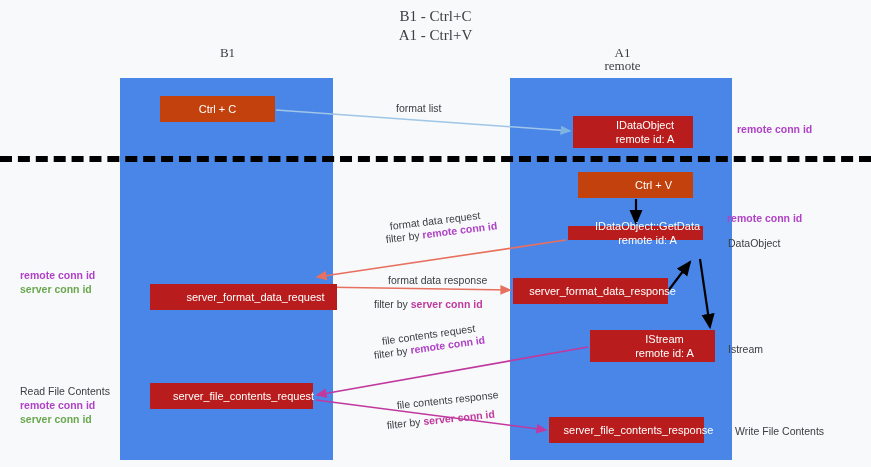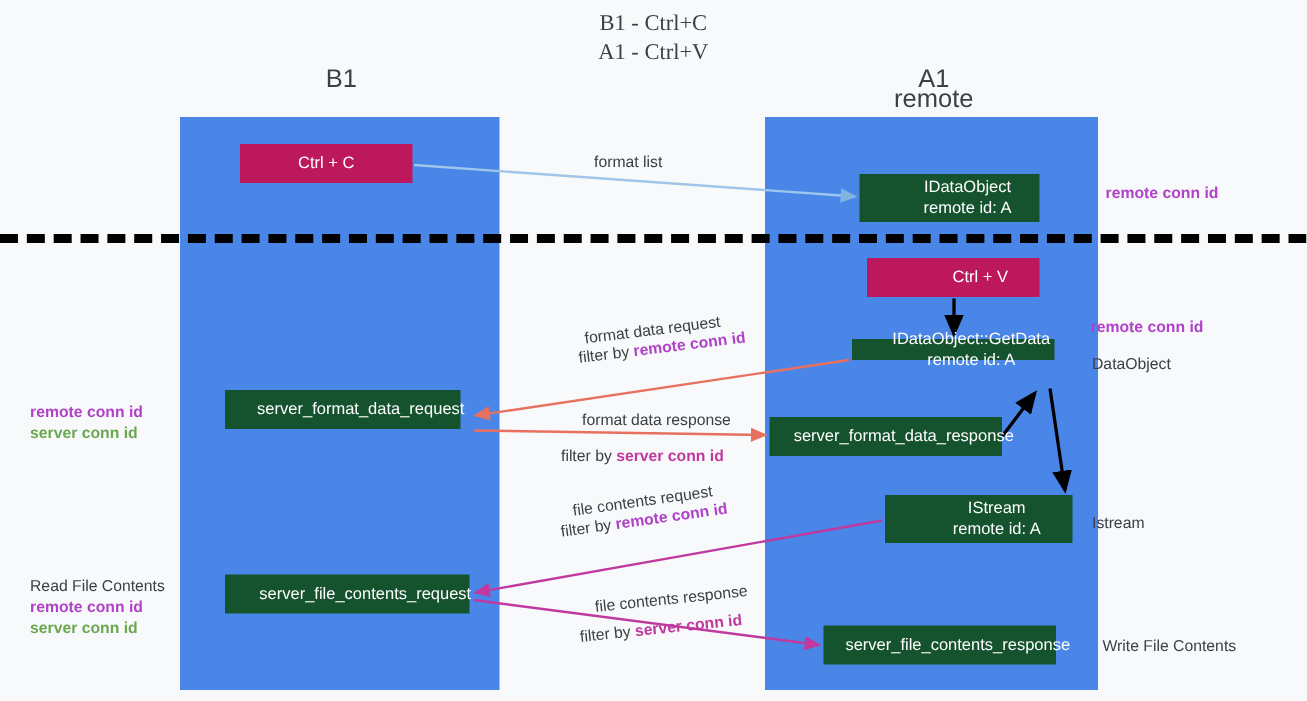"B1" .lane-head { font-family: none -> Liberation Serif, serif; font-size: 17px -> 13px }
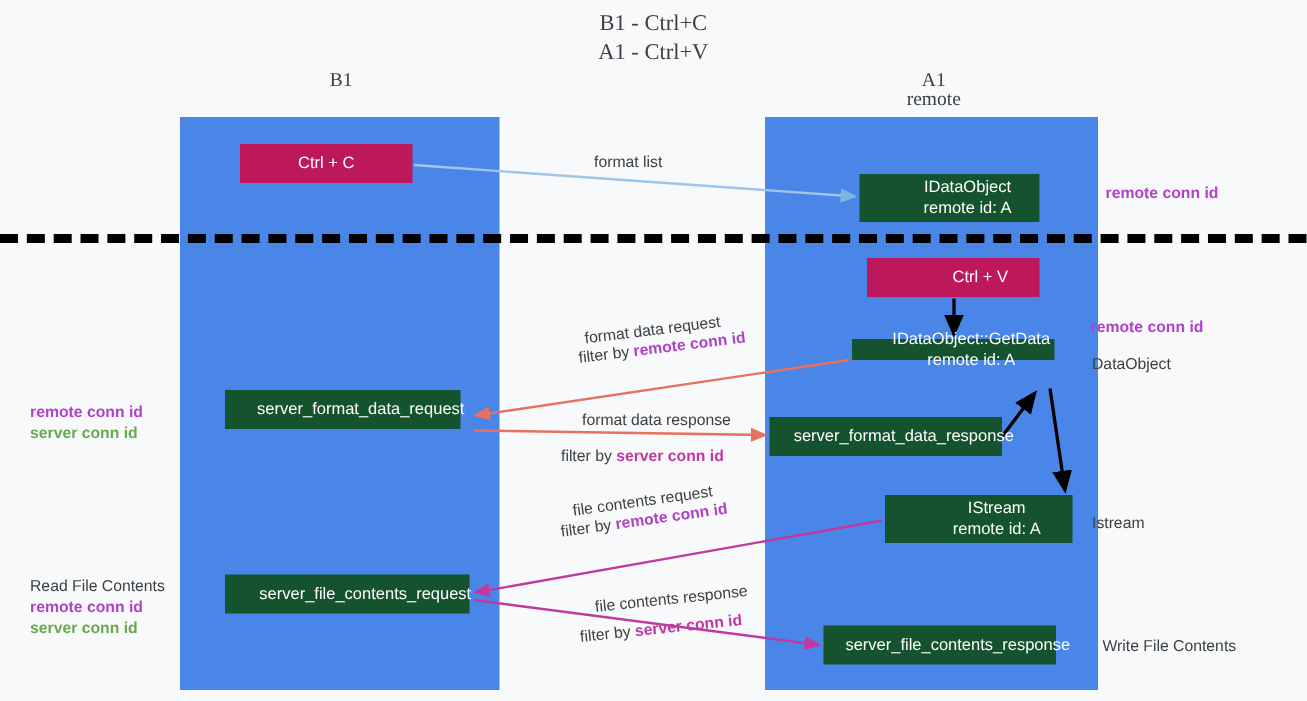"Ctrl + C" .green { background: #be185d -> #c2410c }
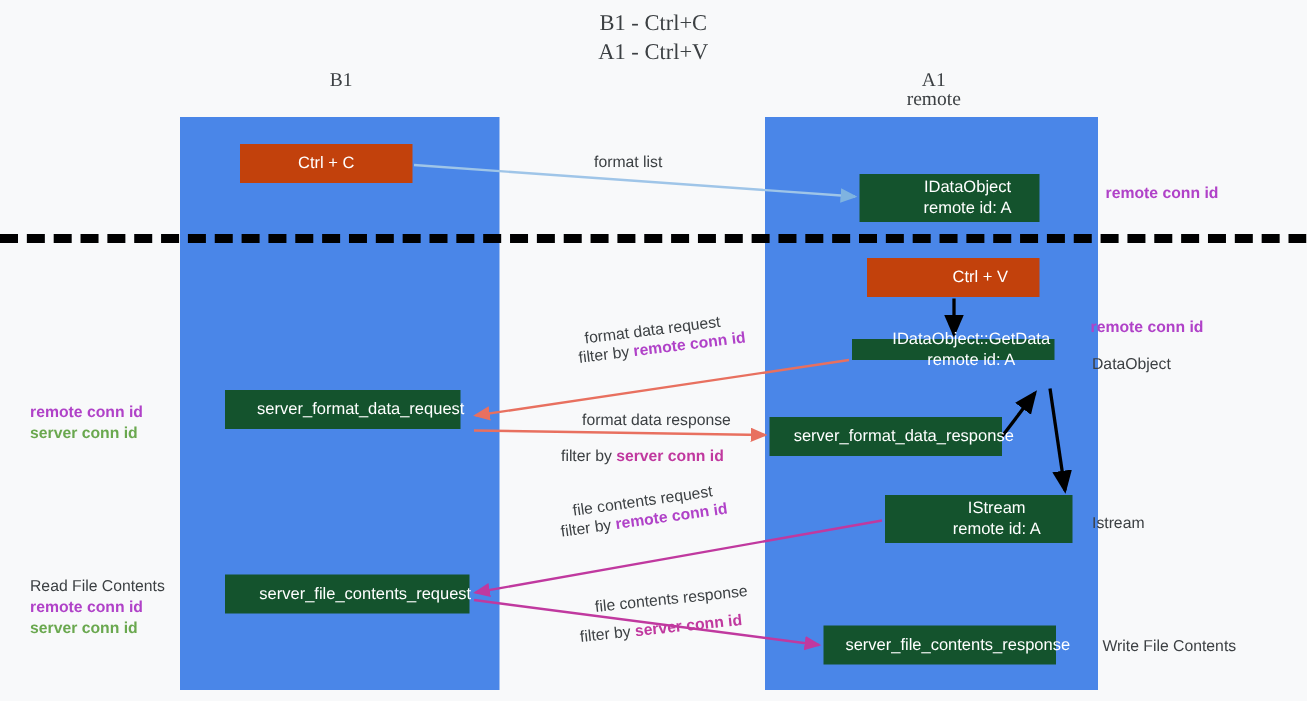"IDataObject" .orange { background: #14532d -> #b91c1c }
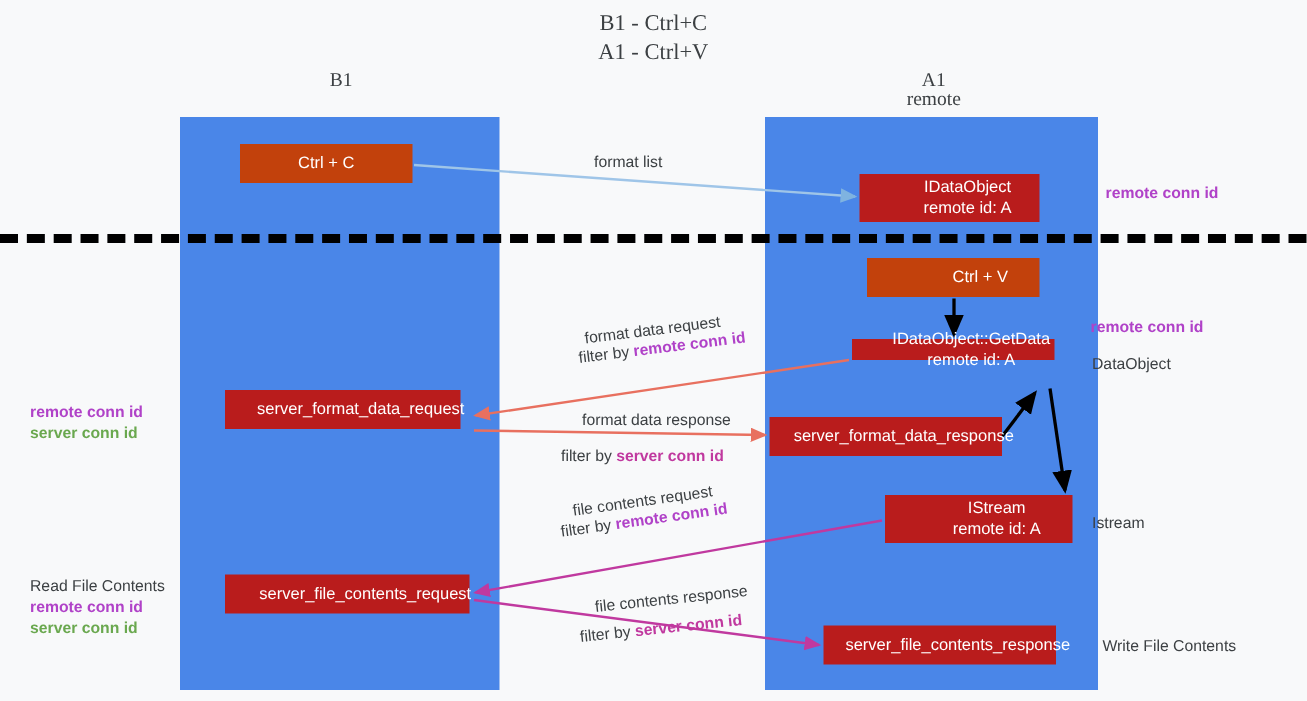"server_format_data_request" #box-sfdreq { top: 260px -> 284px; width: 157px -> 187px }
